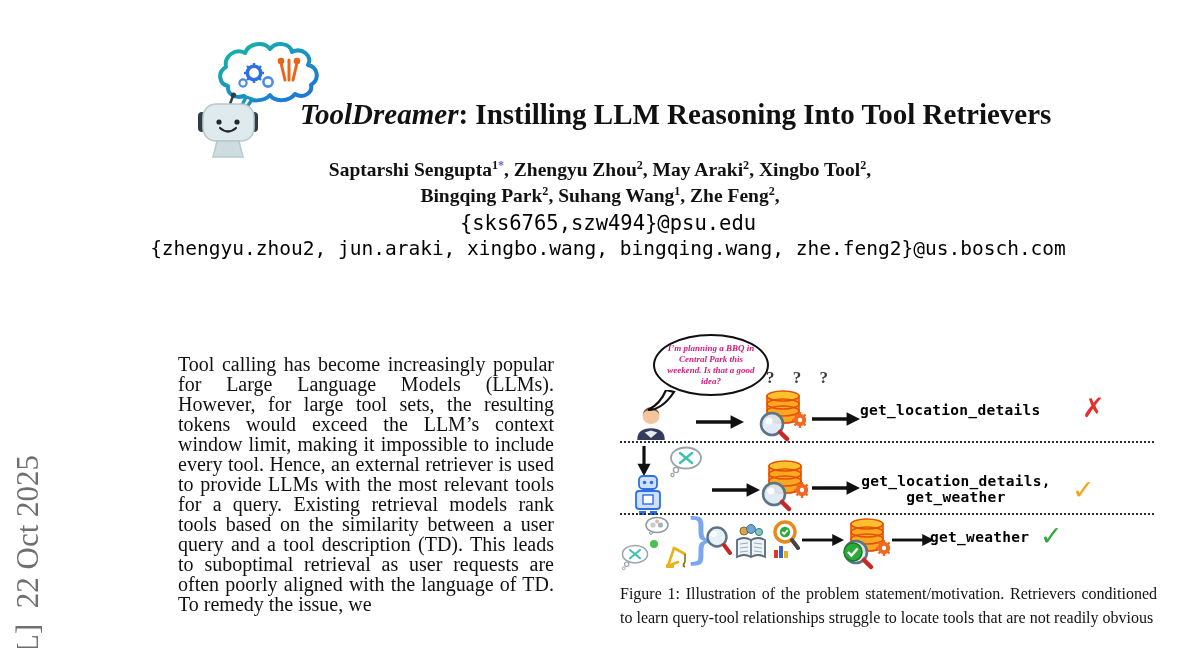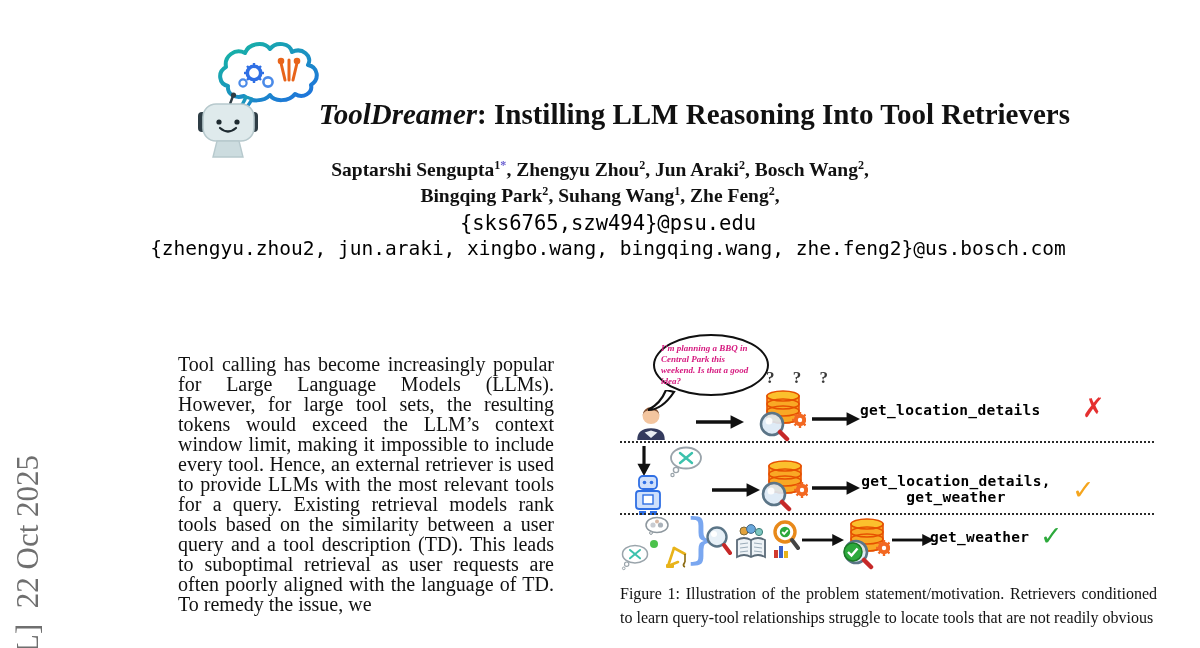"ToolDreamer: Instilling LLM Reasoning" .title { text-align: right -> left }
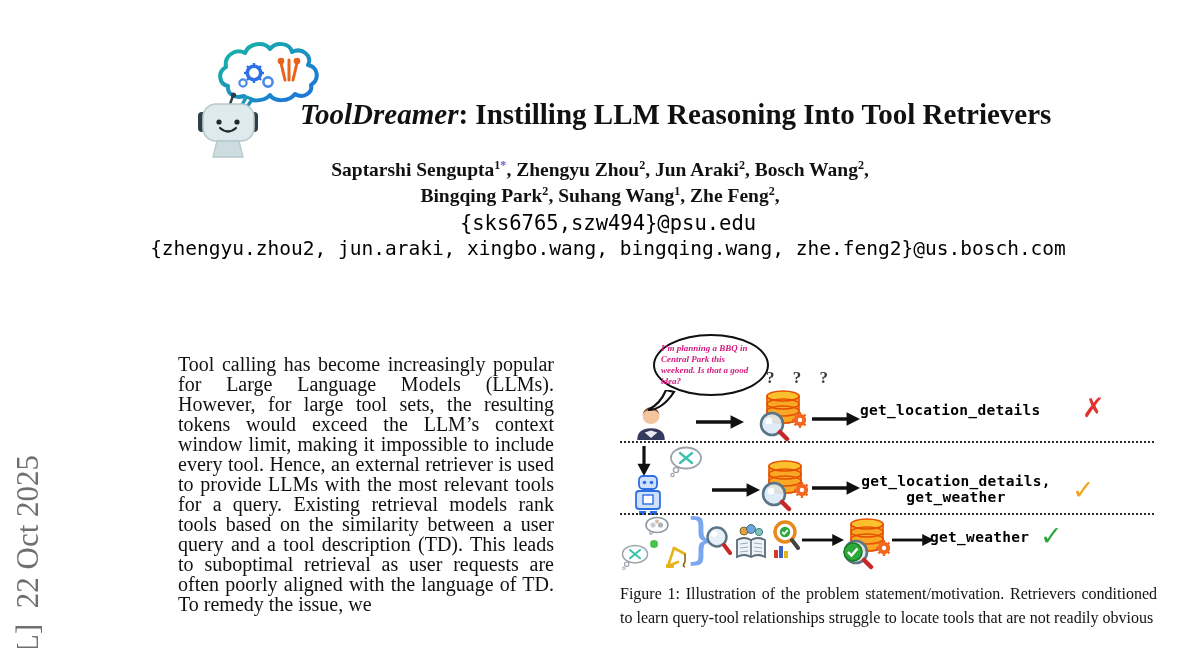"Jun Araki" span { text: Jun -> May }
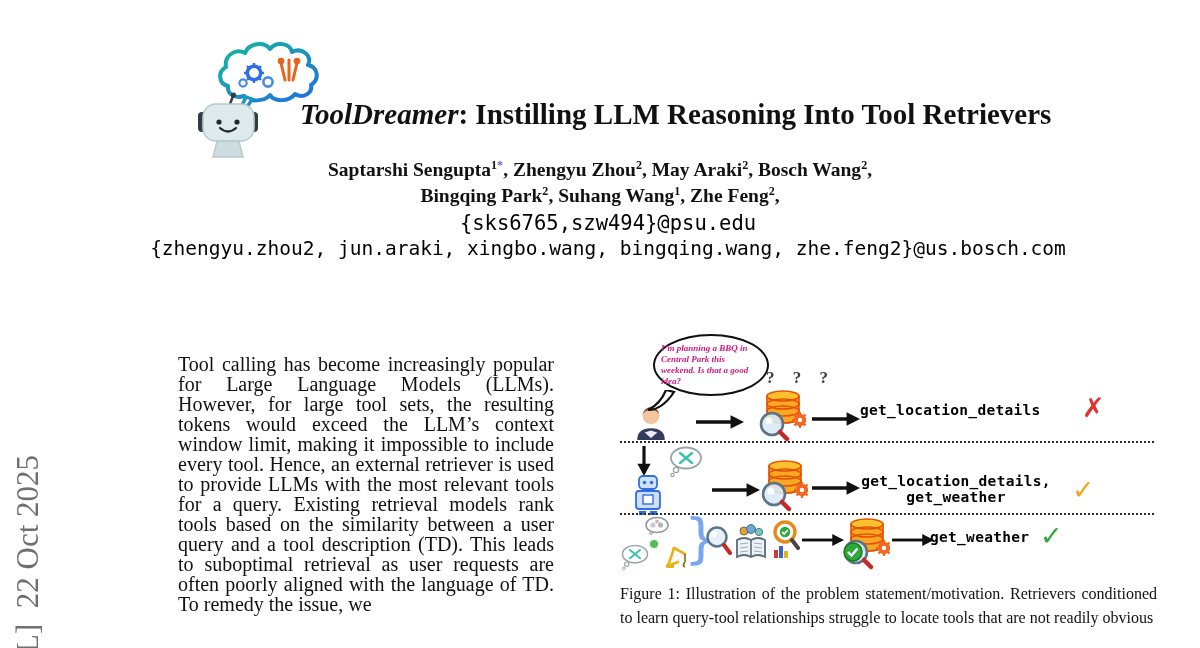"Bosch Wang" span { text: Bosch Wang -> Xingbo Tool }
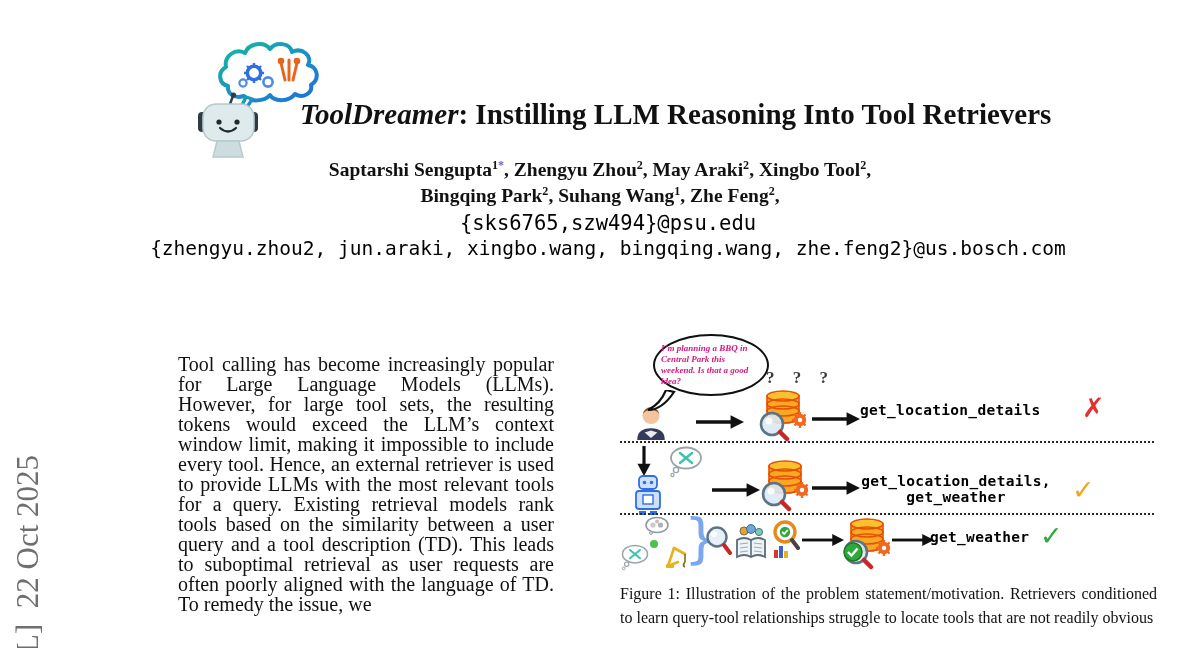"I’m planning a BBQ in" .bubble-text { text-align: left -> center }
